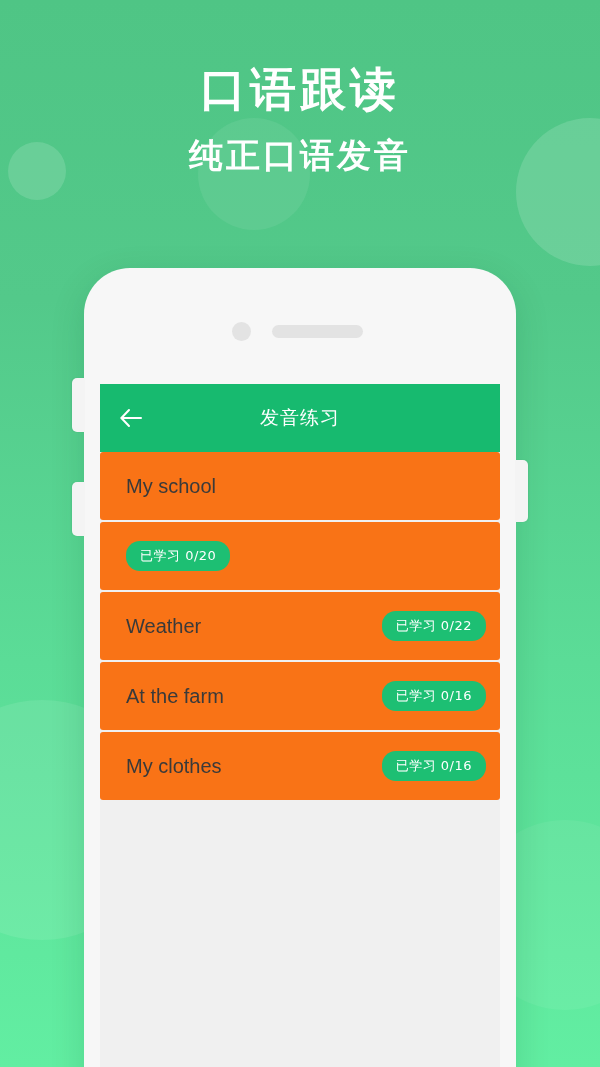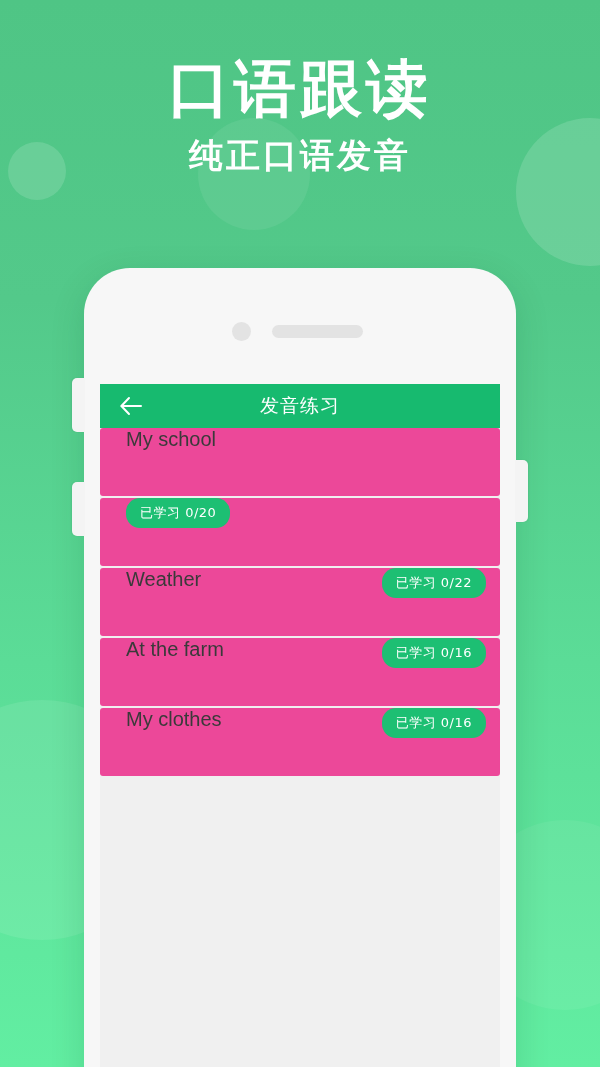"口语跟读" .headline-title { font-size: 62px -> 46px }
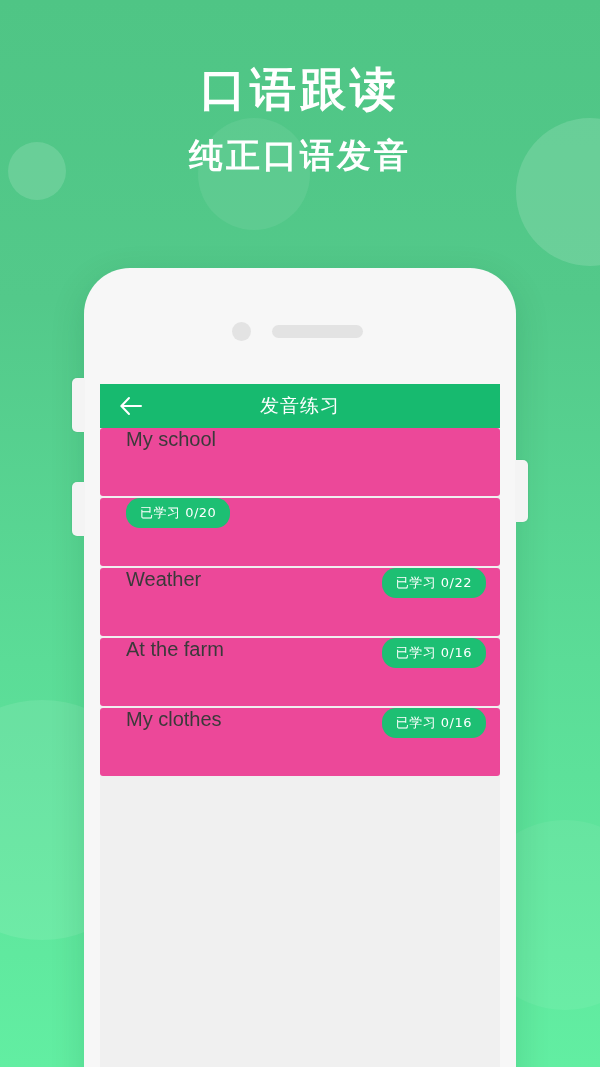"发音练习" .appbar { height: 44px -> 68px }
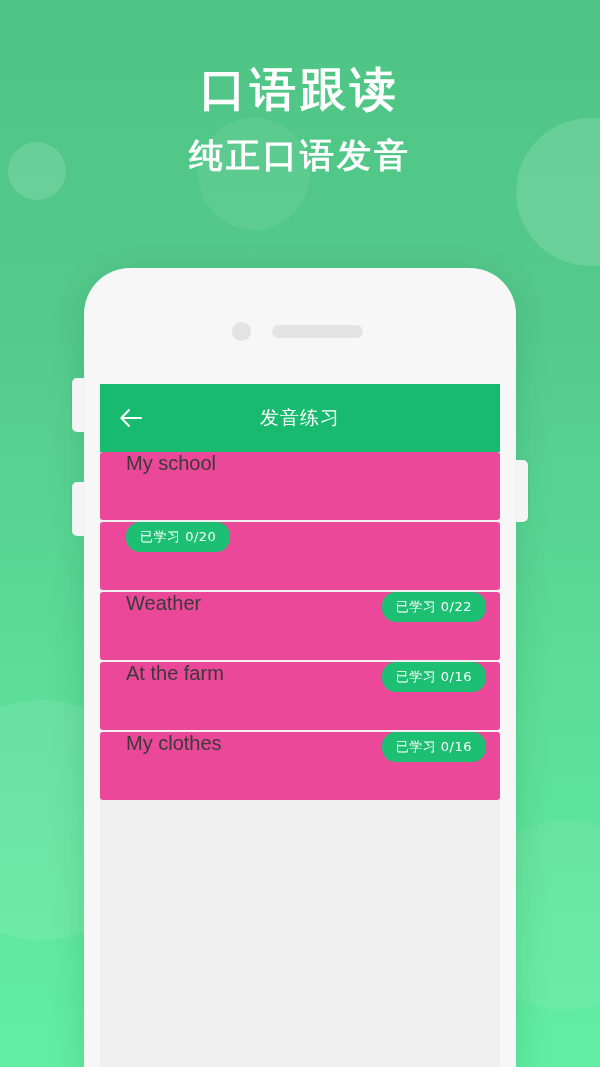"My school" .list-item { align-items: flex-start -> center; background: #ec4899 -> #f97316 }
